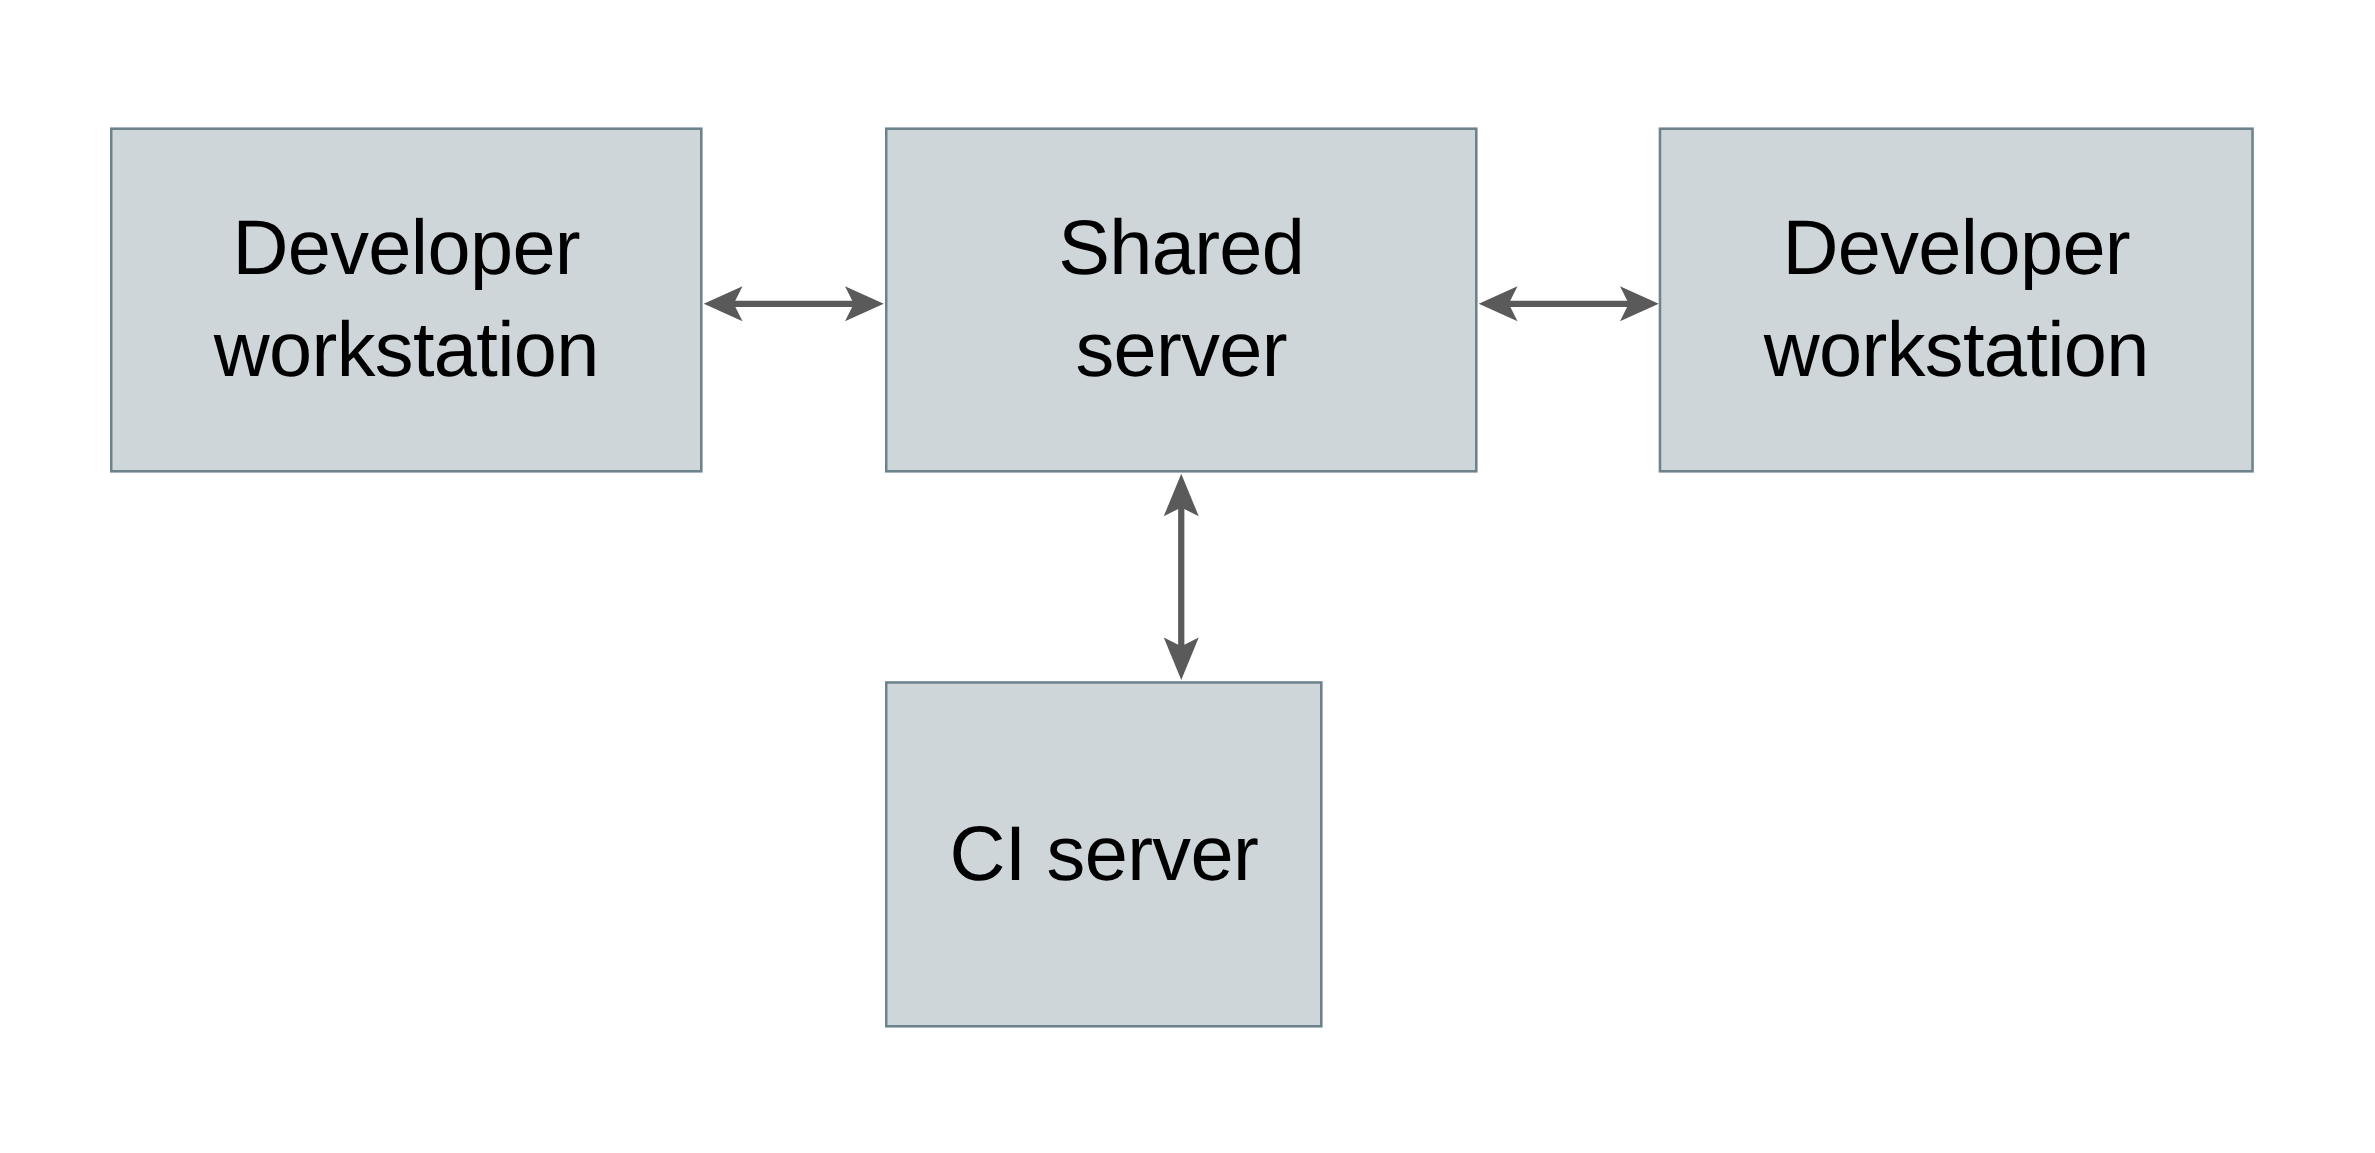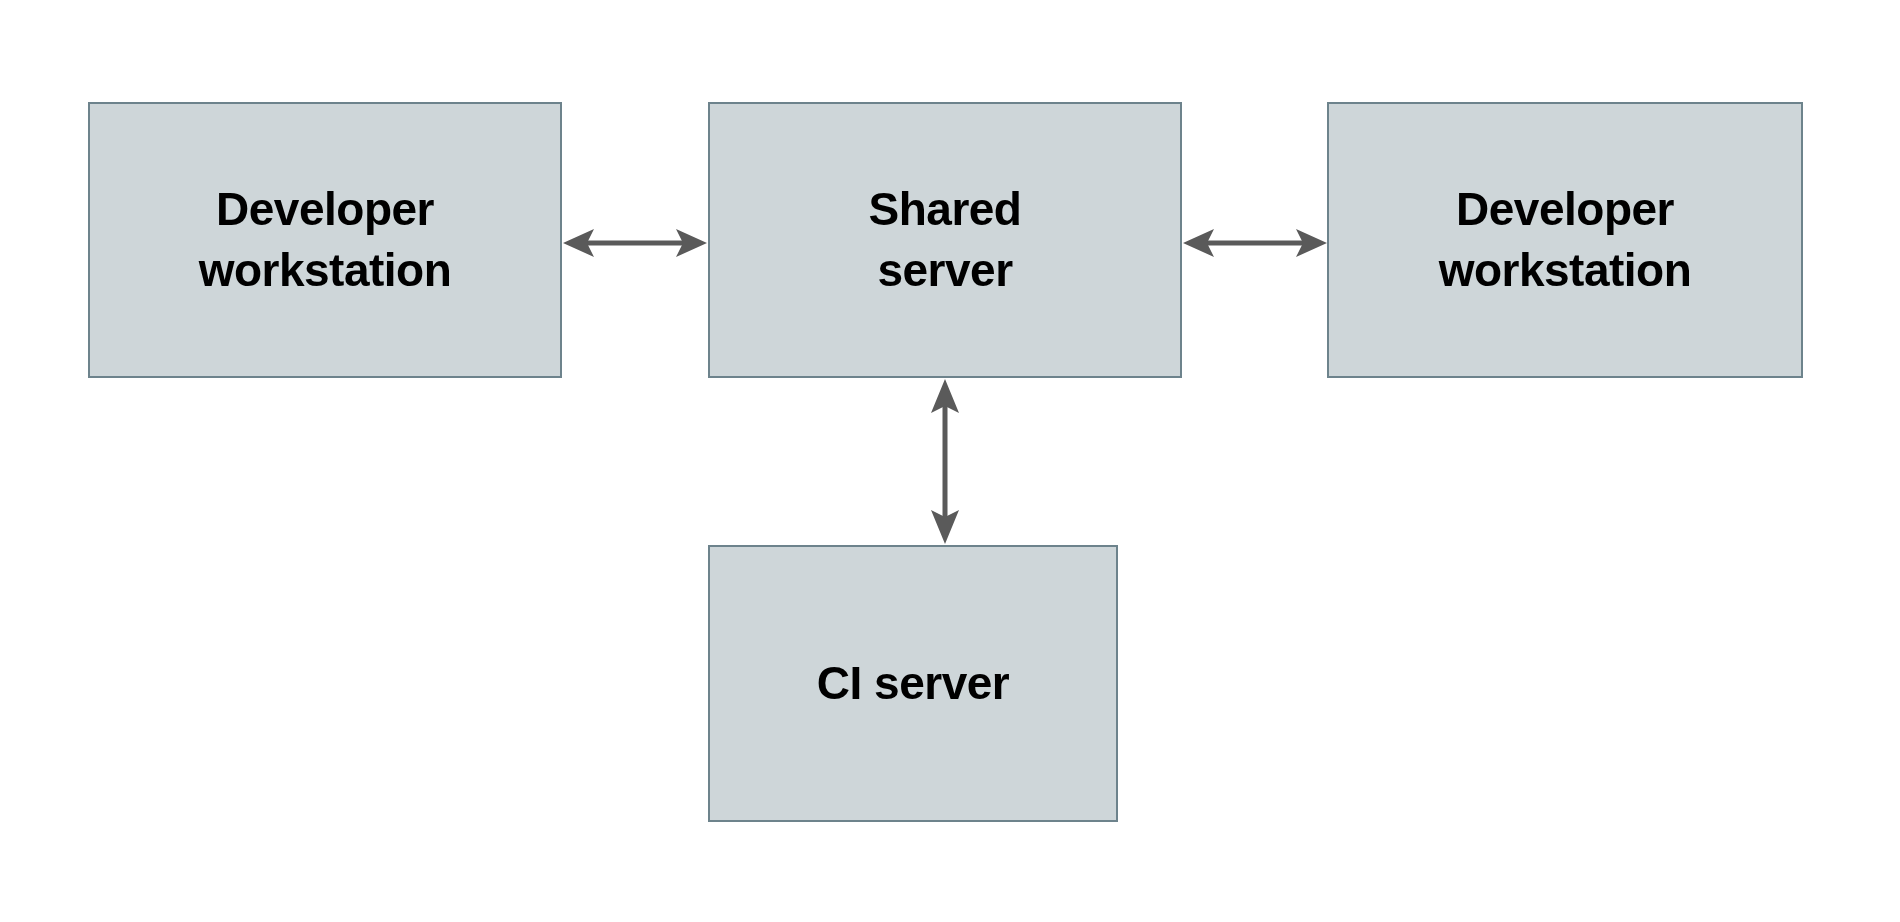"Developer" .node-label { font-size: 46px -> 62px; font-weight: 700 -> 400 }
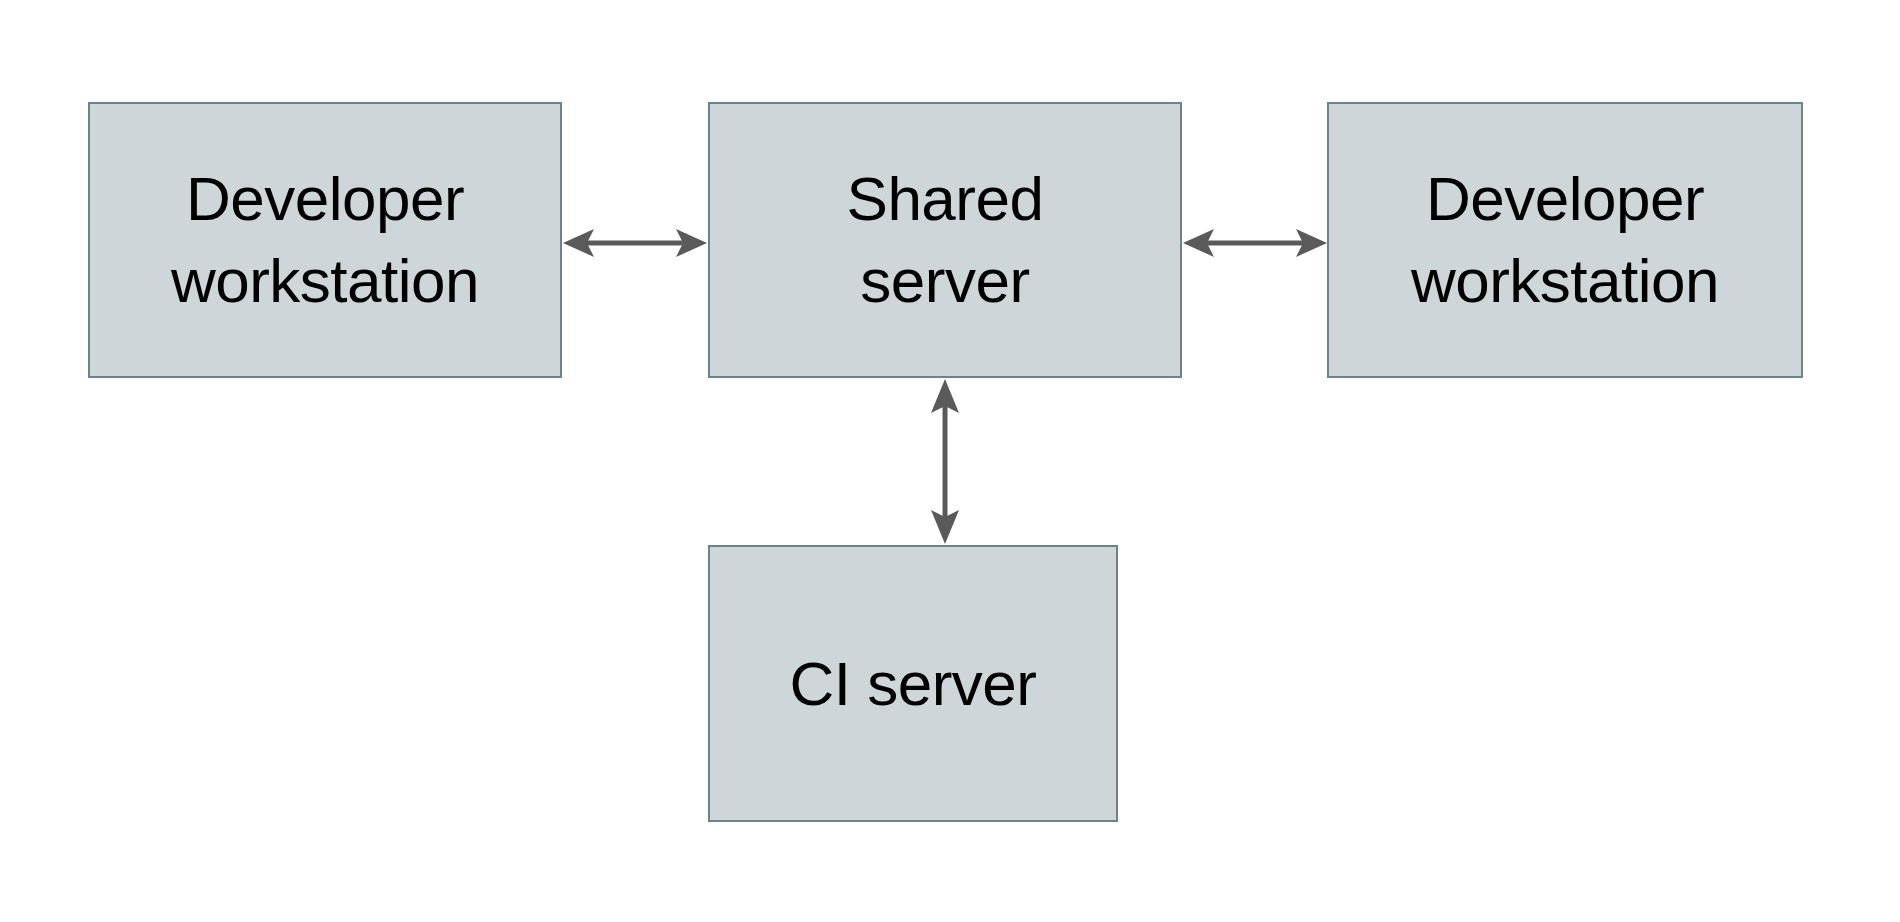"CI server" #node-ci { width: 410px -> 350px }
